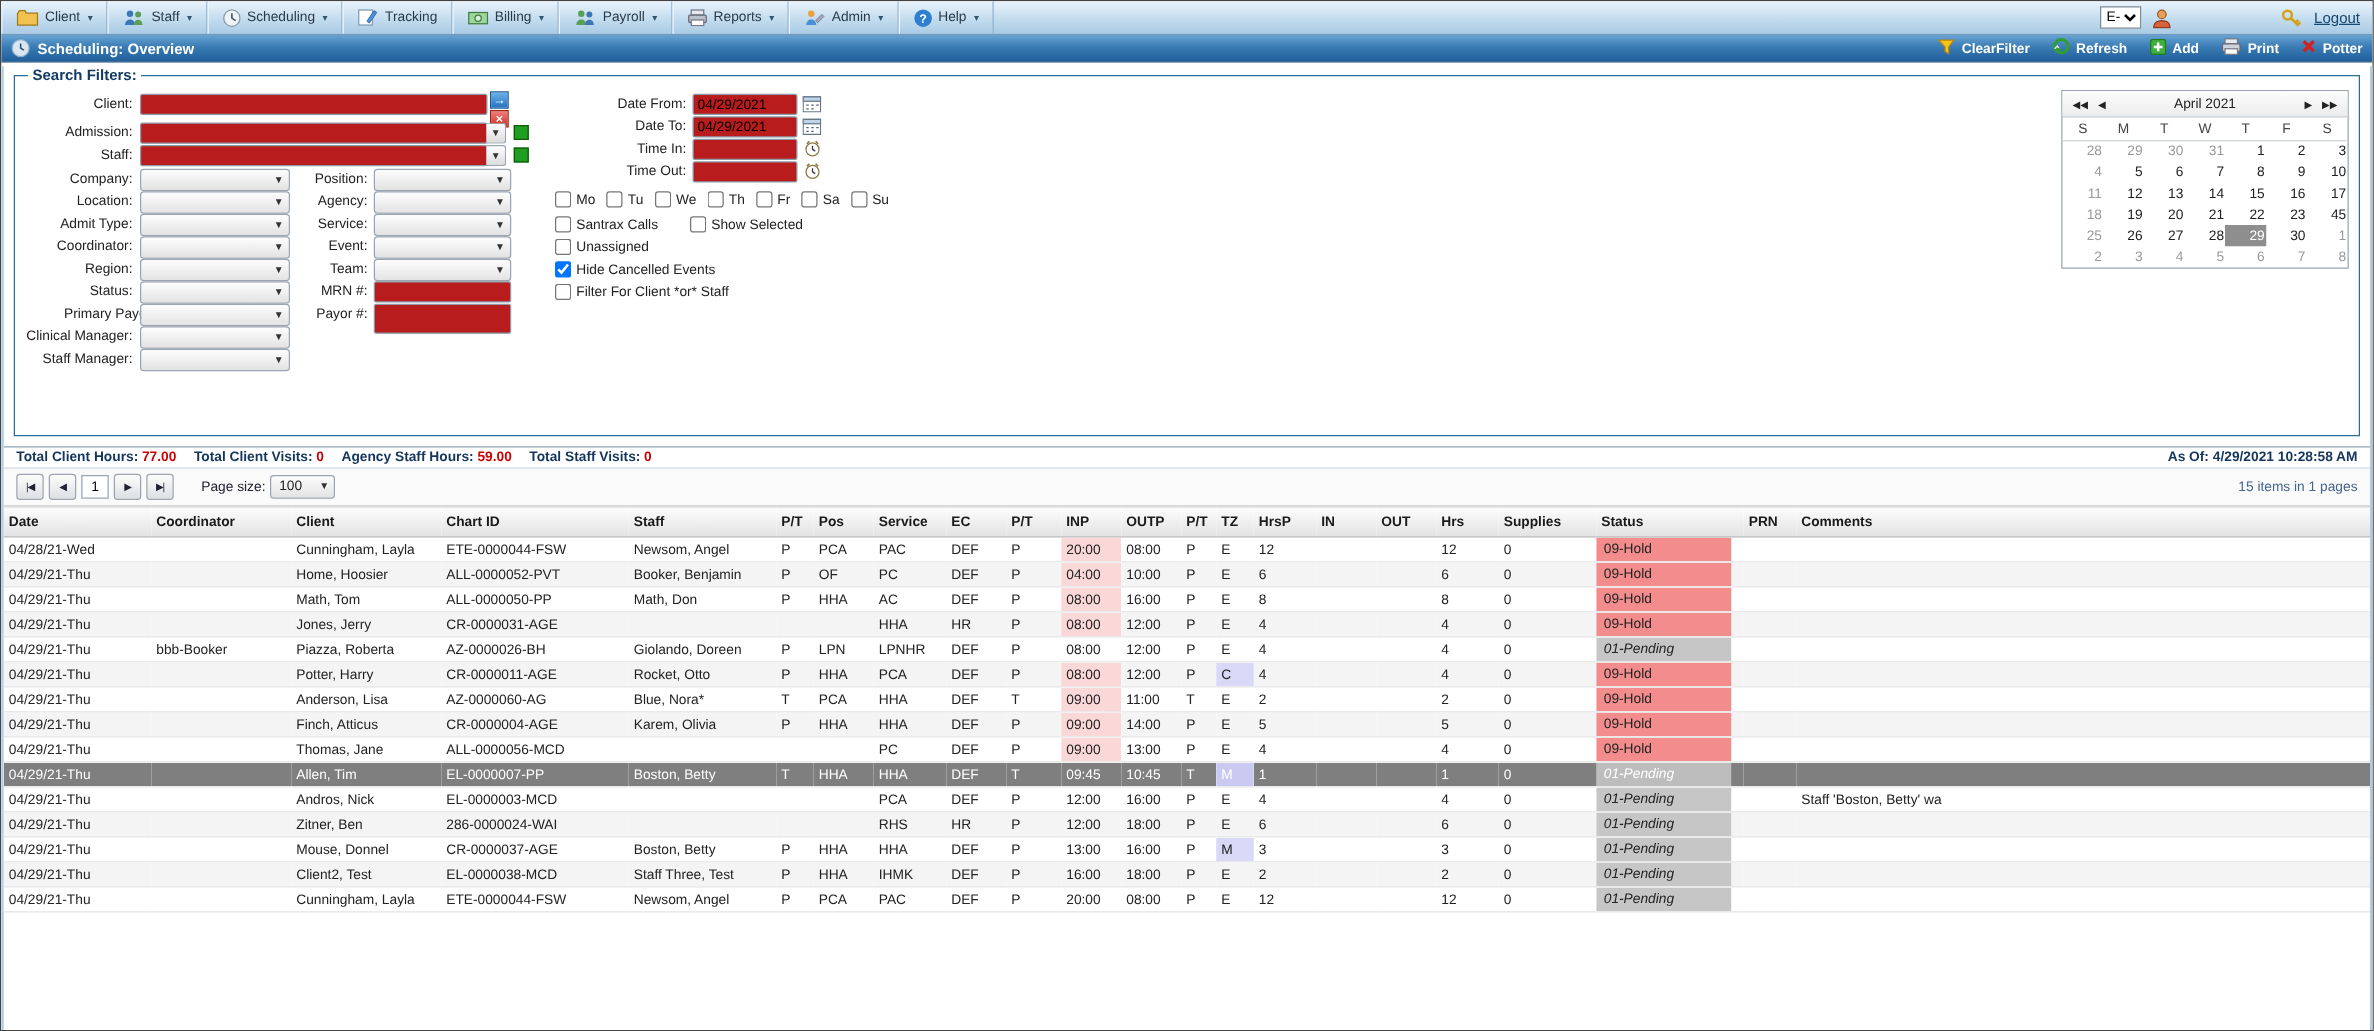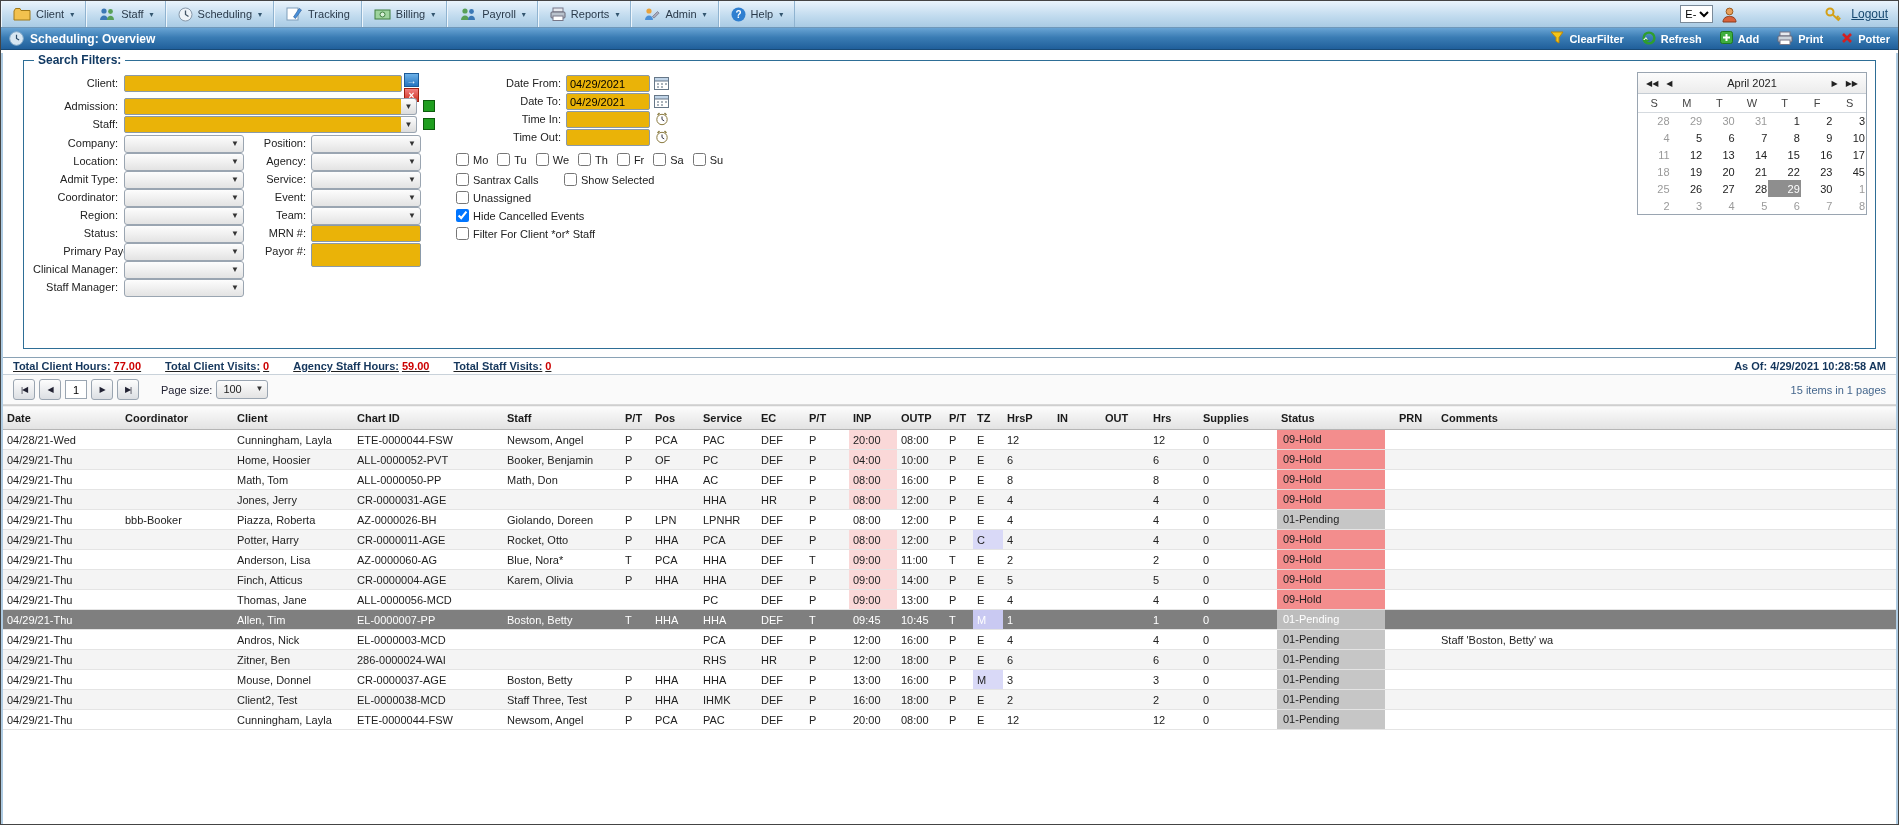"Search Filters:" .filters { margin: 3px 20px 8px -> 3px 8px 8px }
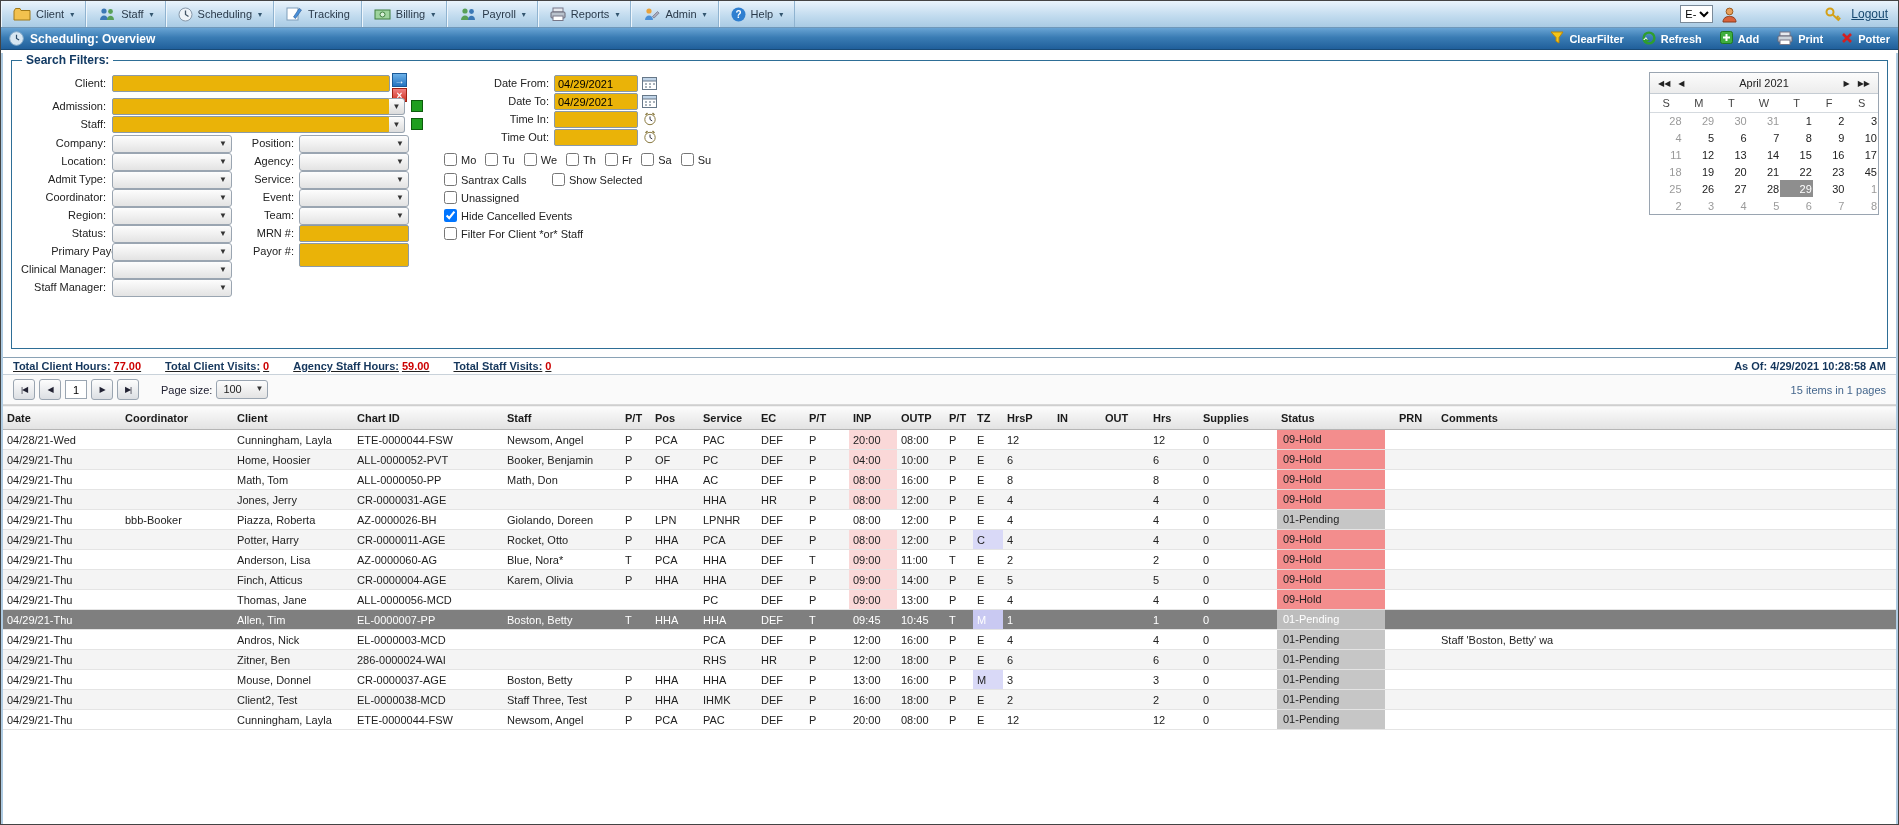"04/29/2021" .txt { background: #eab308 -> #b91c1c }
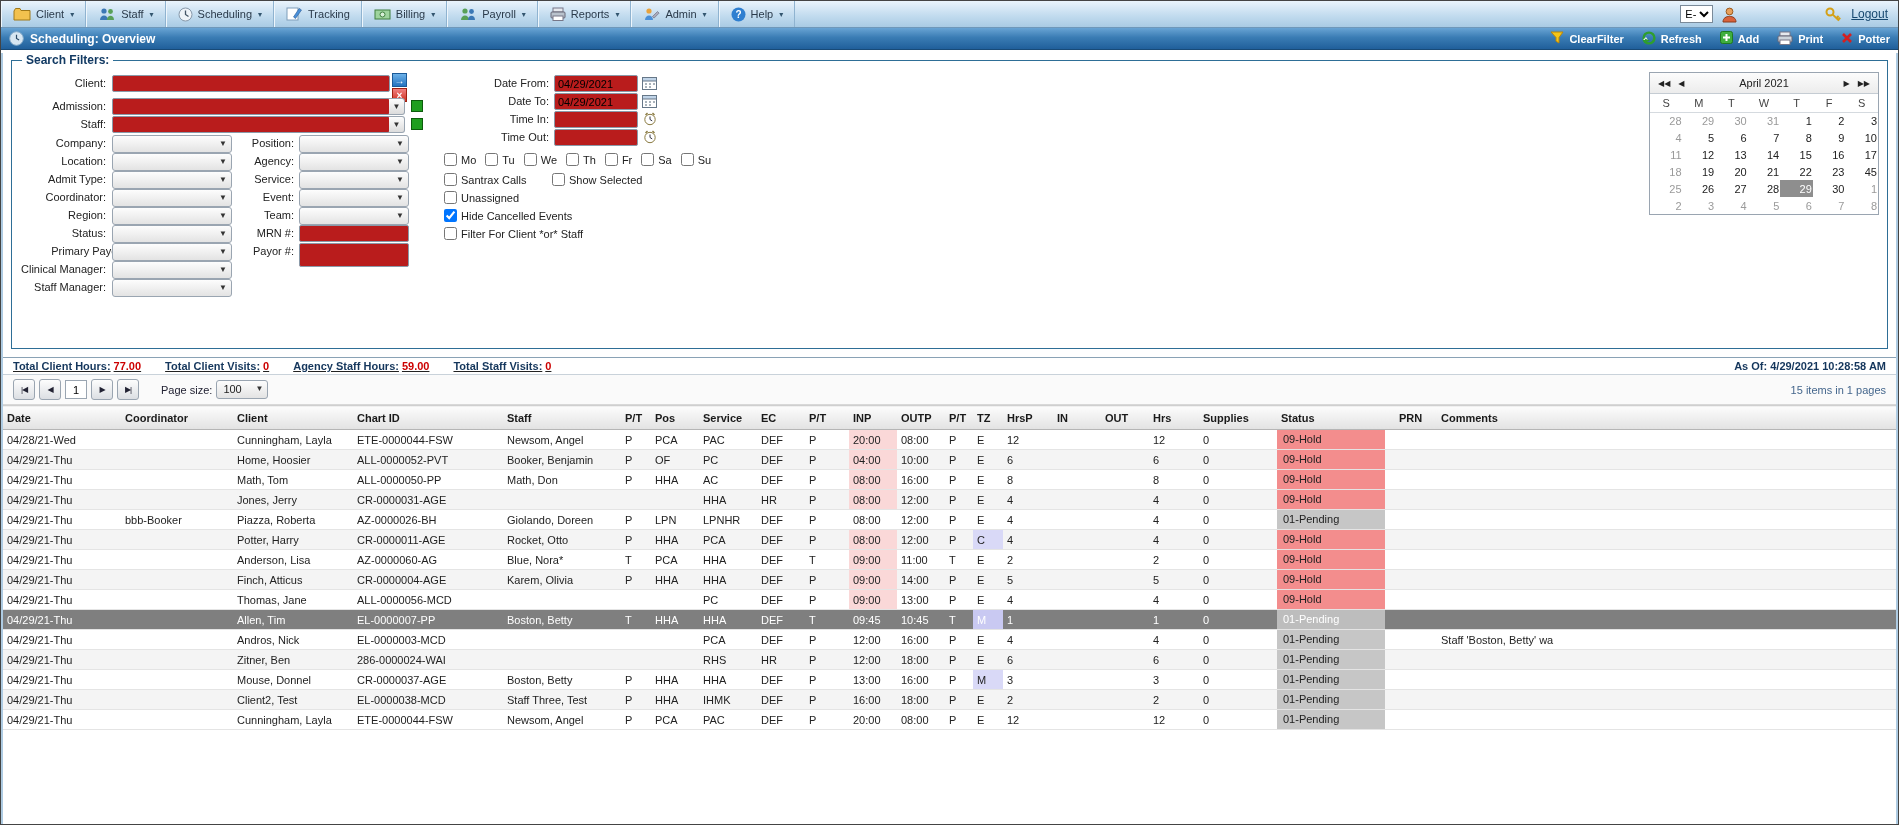"Total Client Hours: 77.00" .sum-item { margin-right: 24px -> 14px; text-decoration: underline -> none }
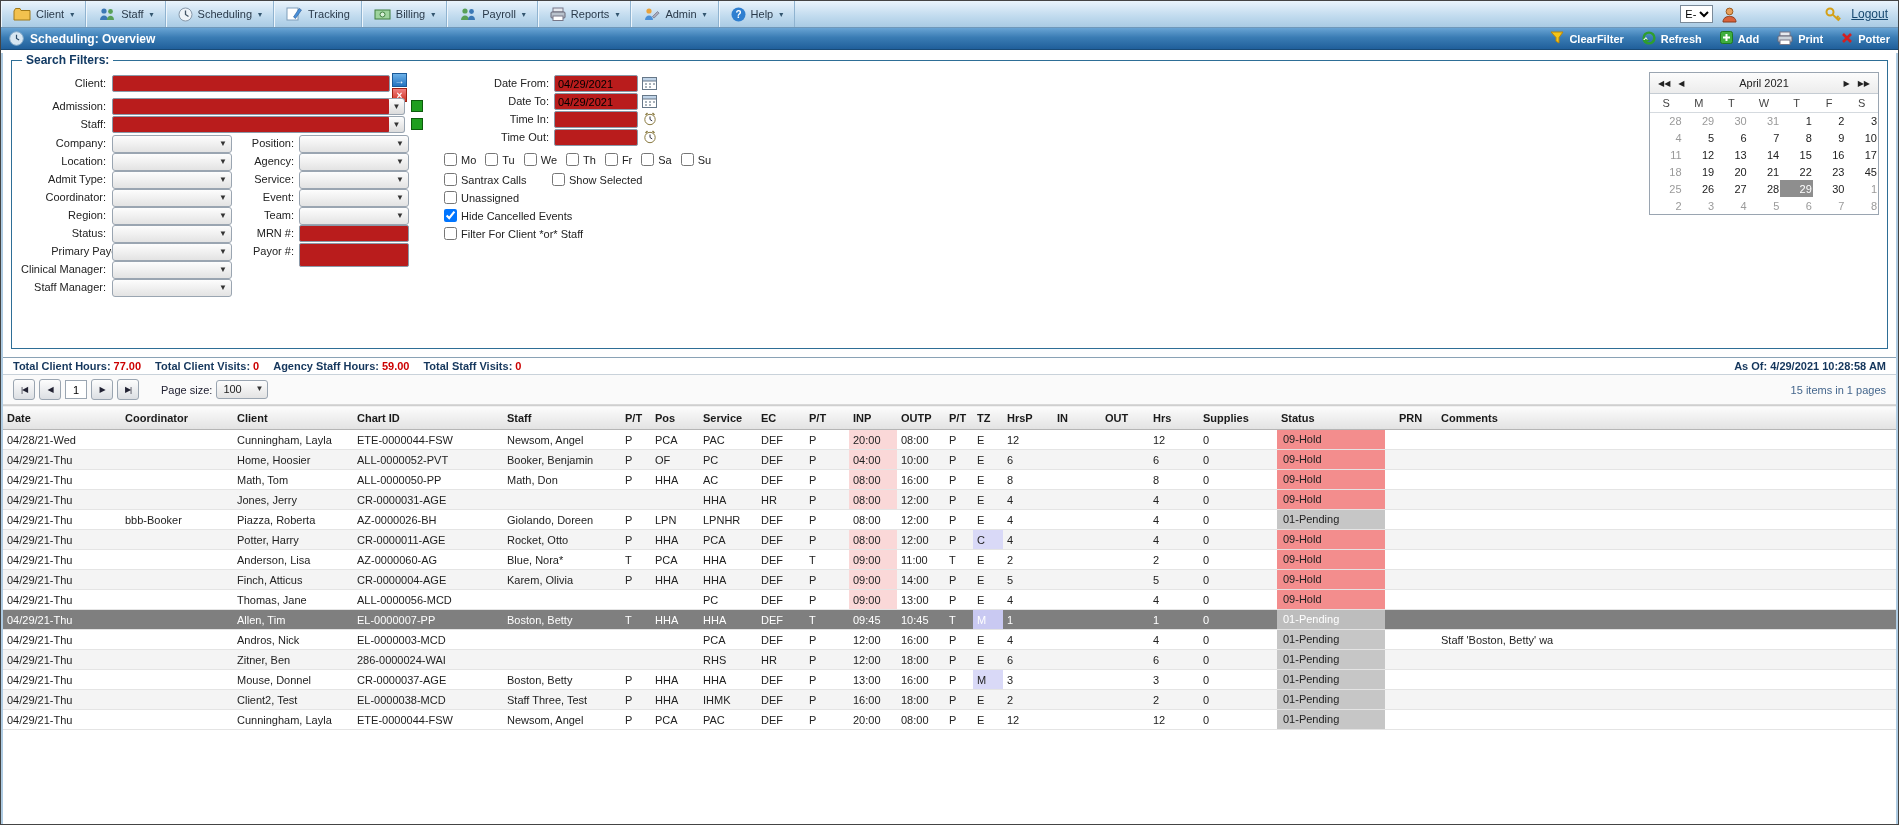"01-Pending" .st-pend { font-style: none -> italic }
